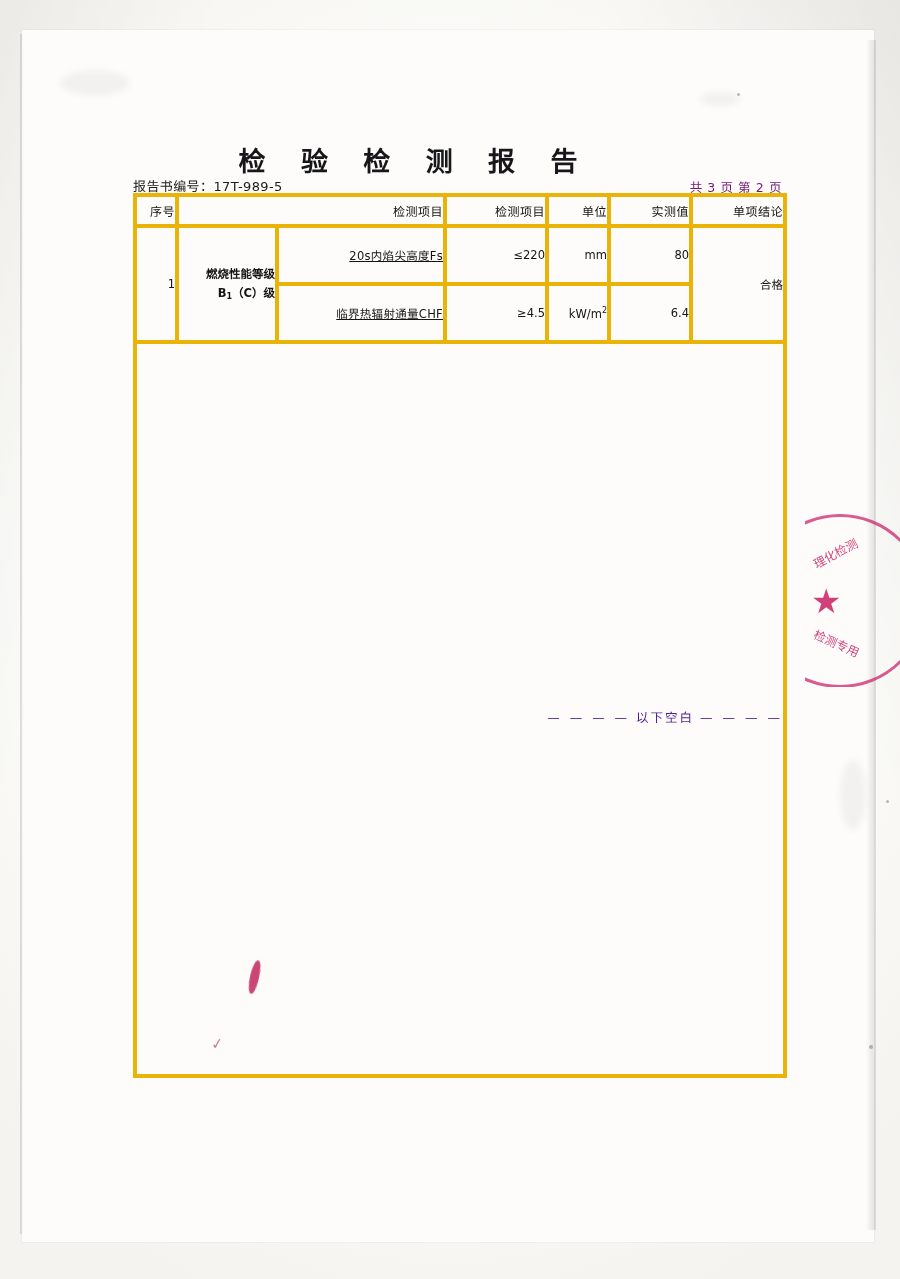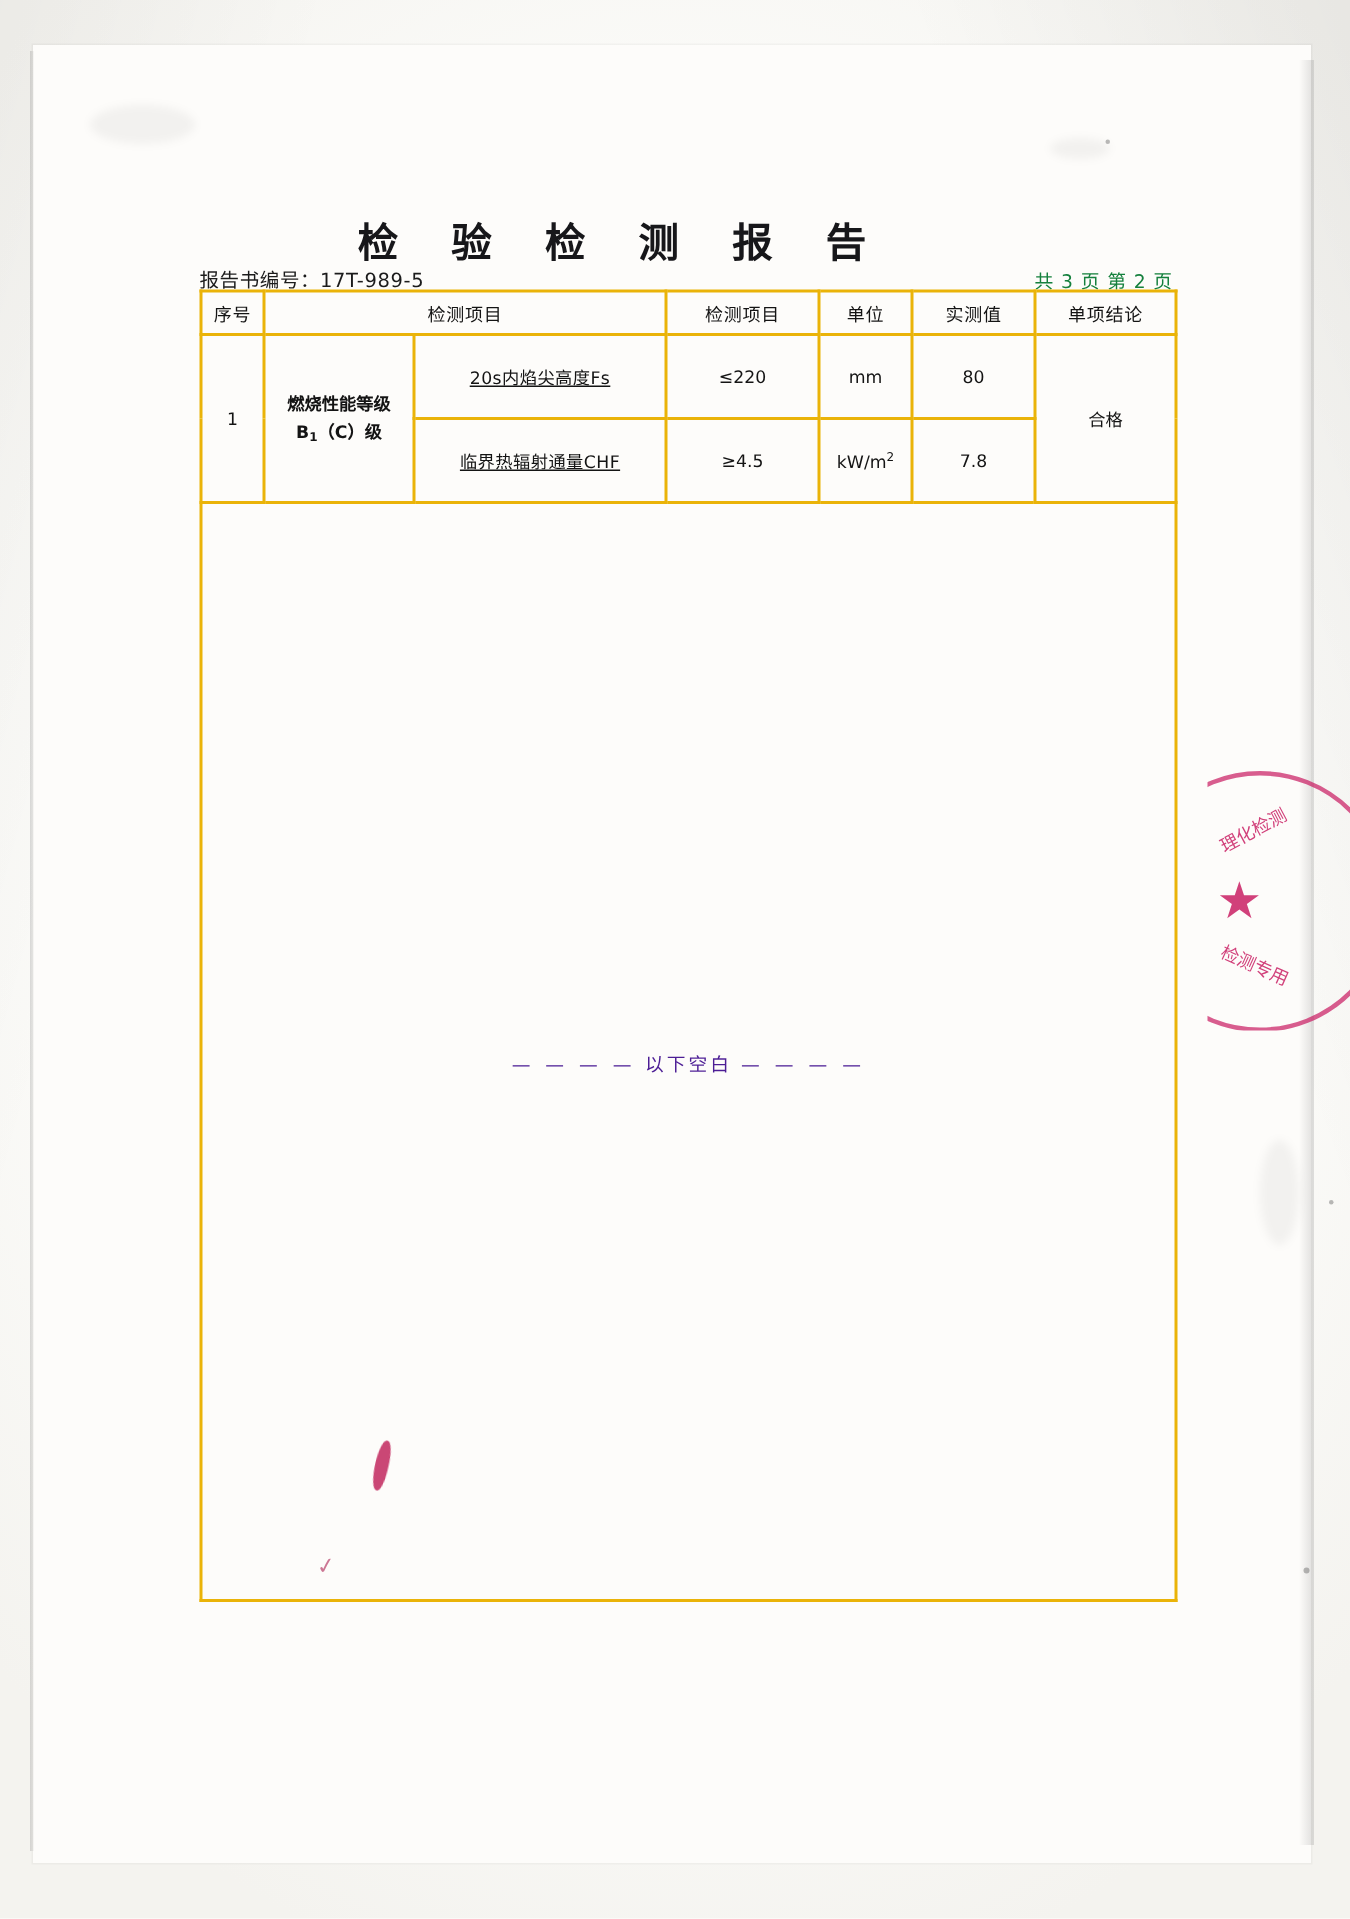"共 3 页 第 2" .page-no { color: #15803d -> #701a75 }
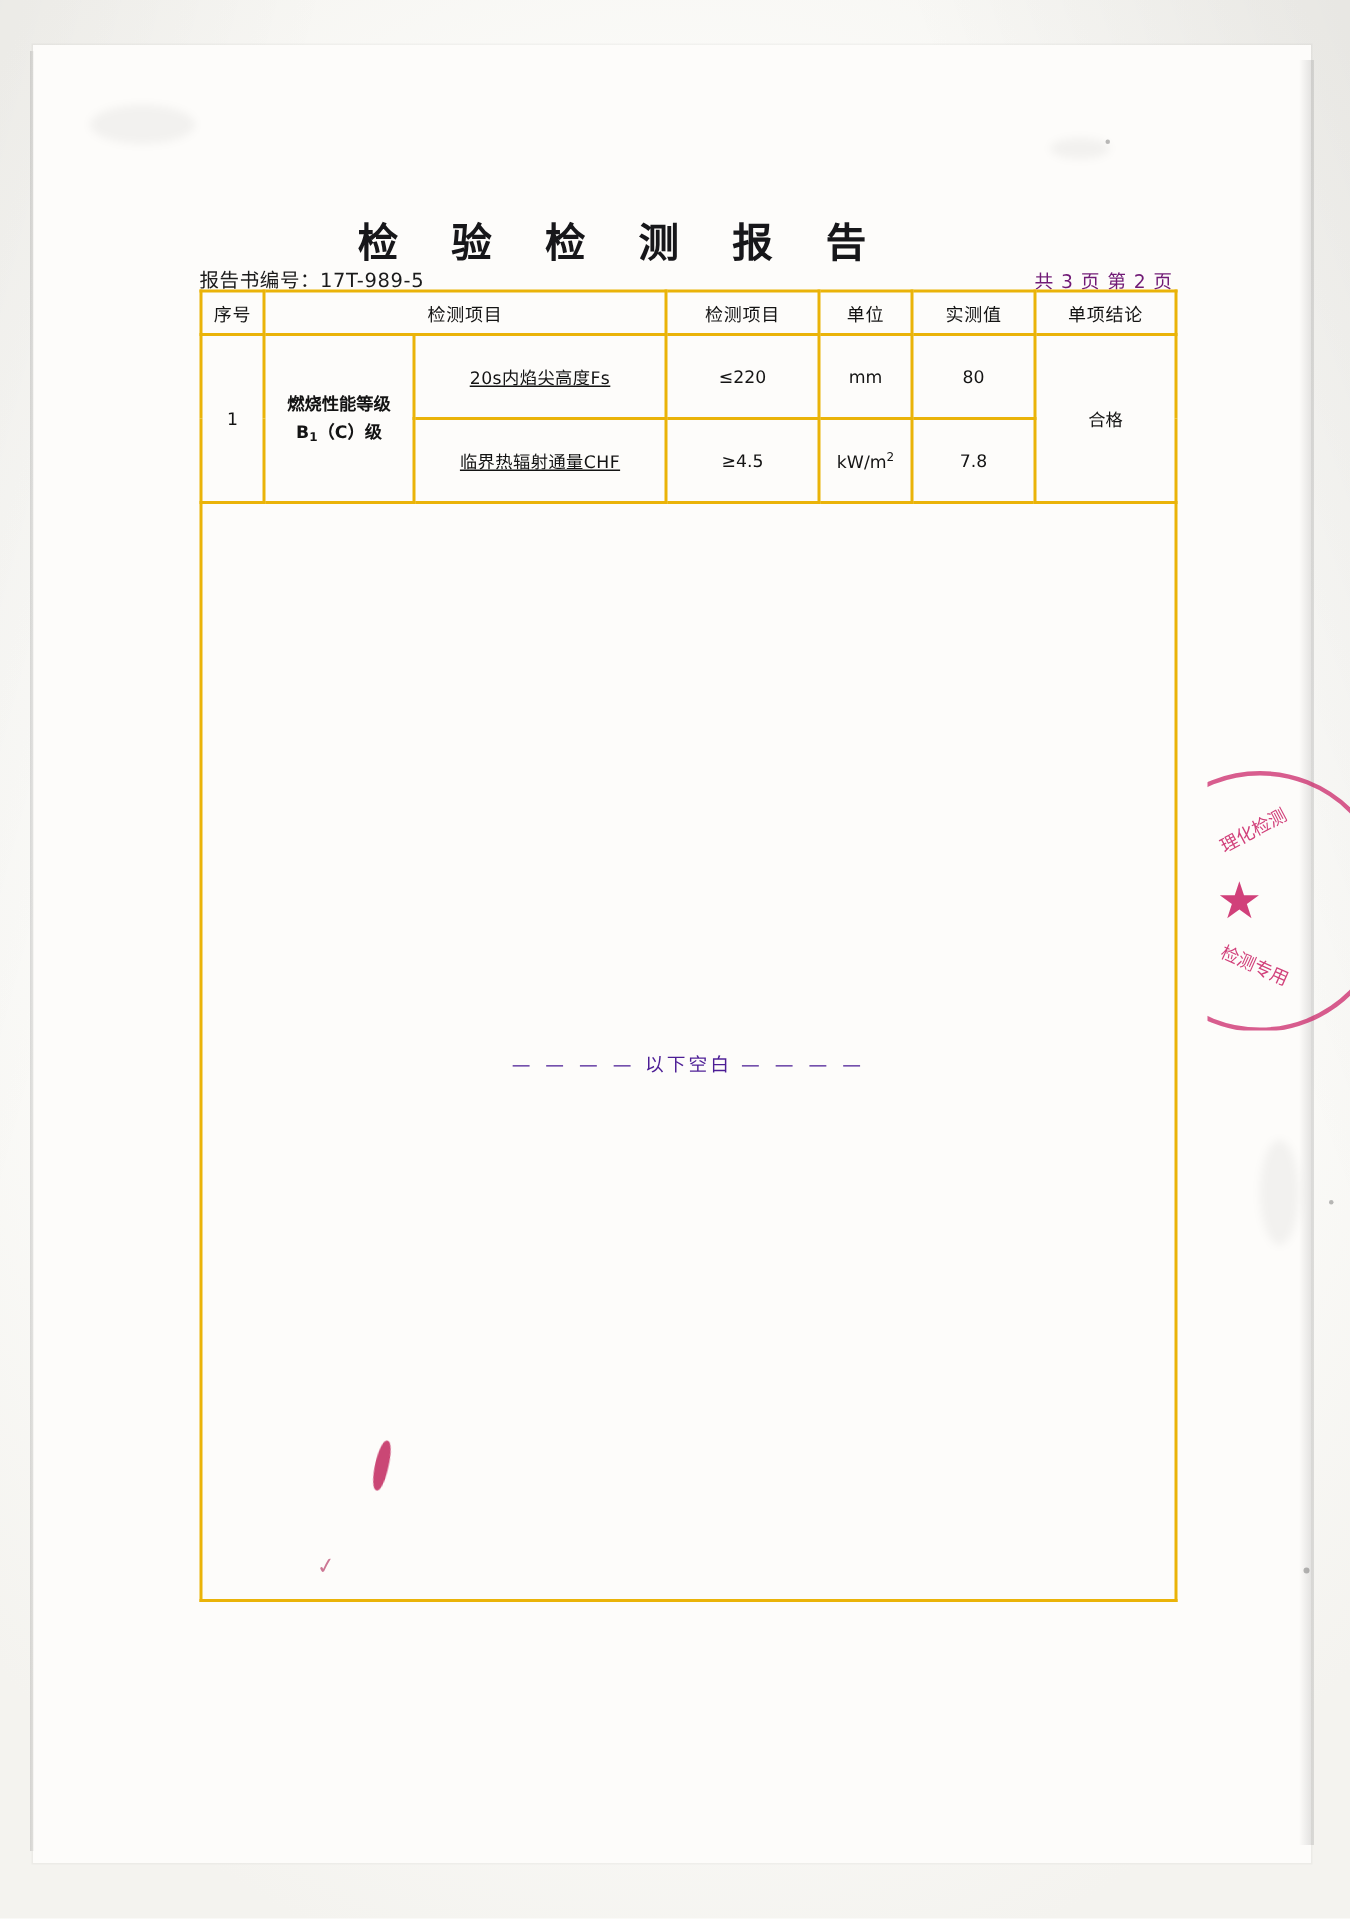"序号" table.main td, table.main th { border: 2px solid #eab308 -> 4px solid #eab308; text-align: center -> right }
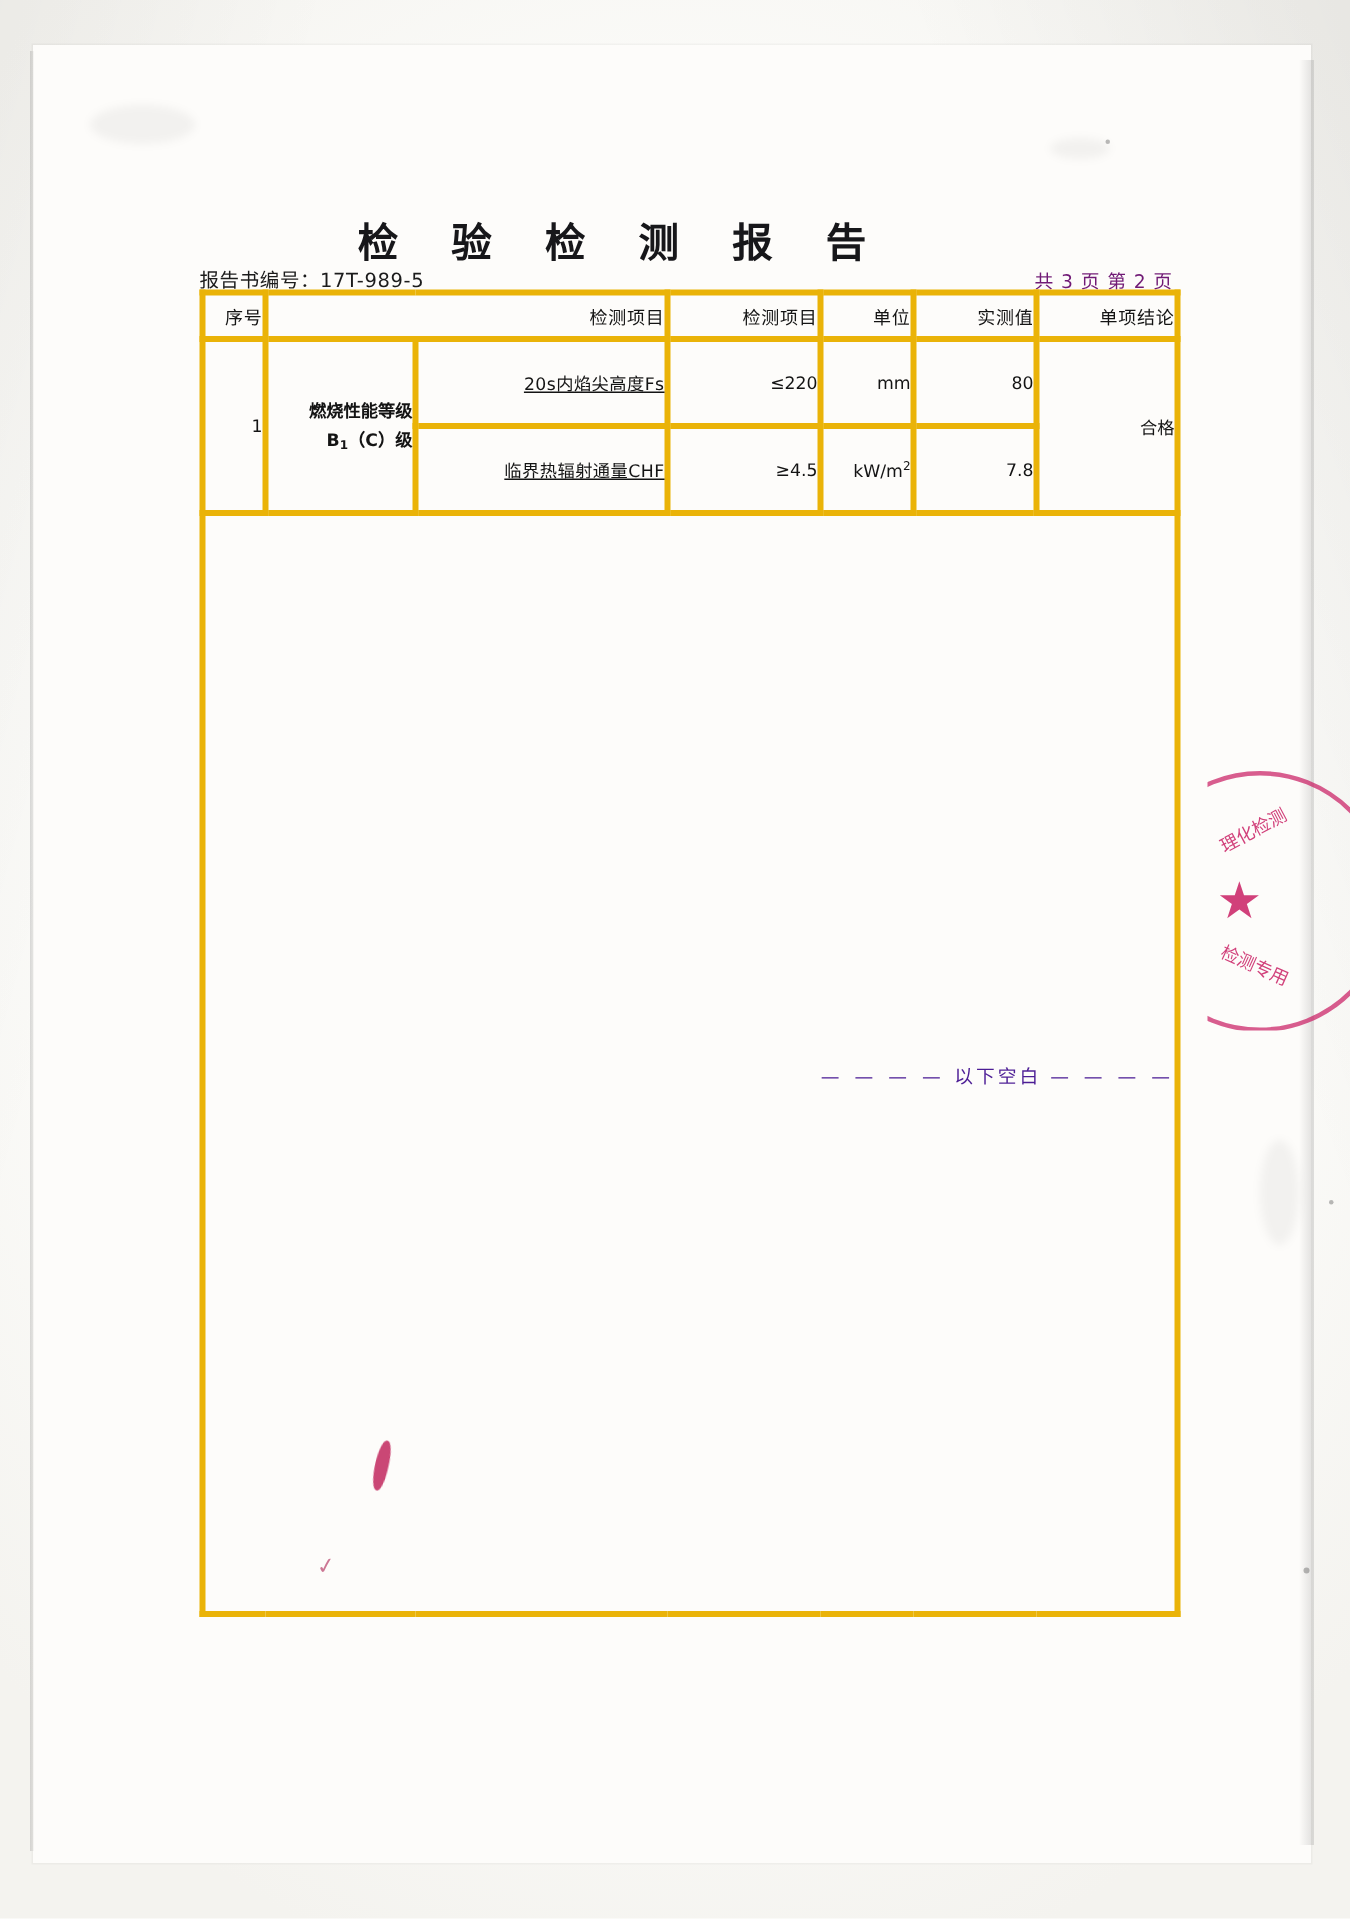"7.8" td { text: 7.8 -> 6.4 }
